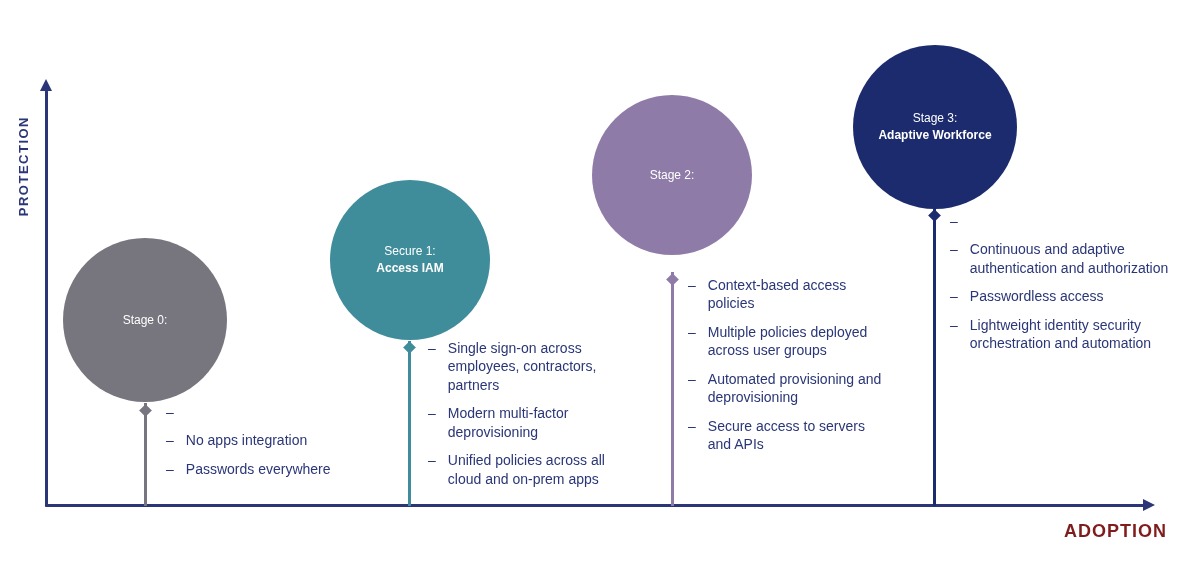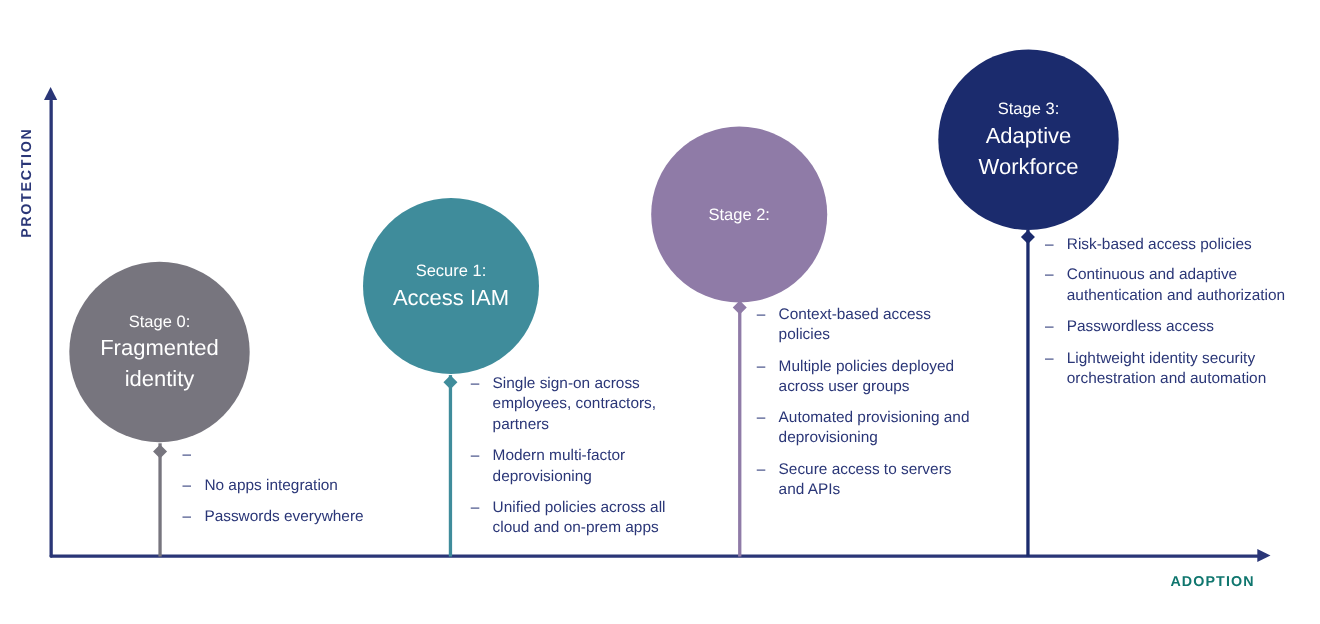"Stage 3:" .stage-label { font-size: 15px -> 12px }
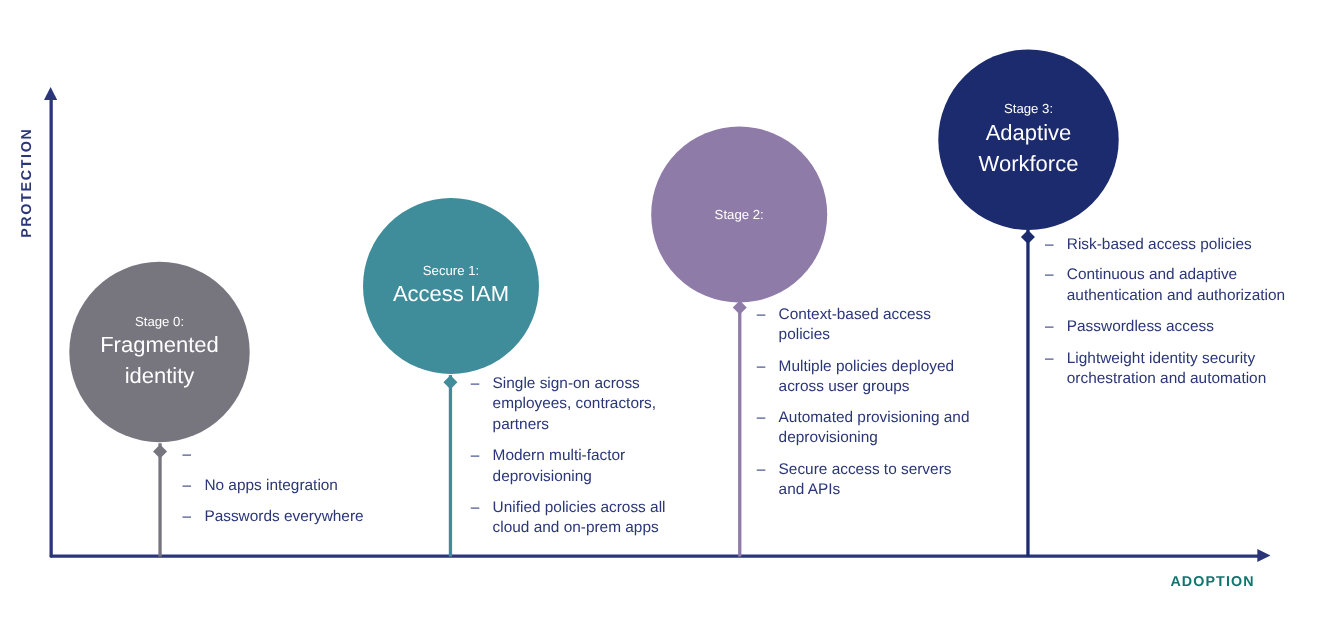"Adaptive Workforce" .stage-name { font-size: 20px -> 12px; font-weight: normal -> bold }
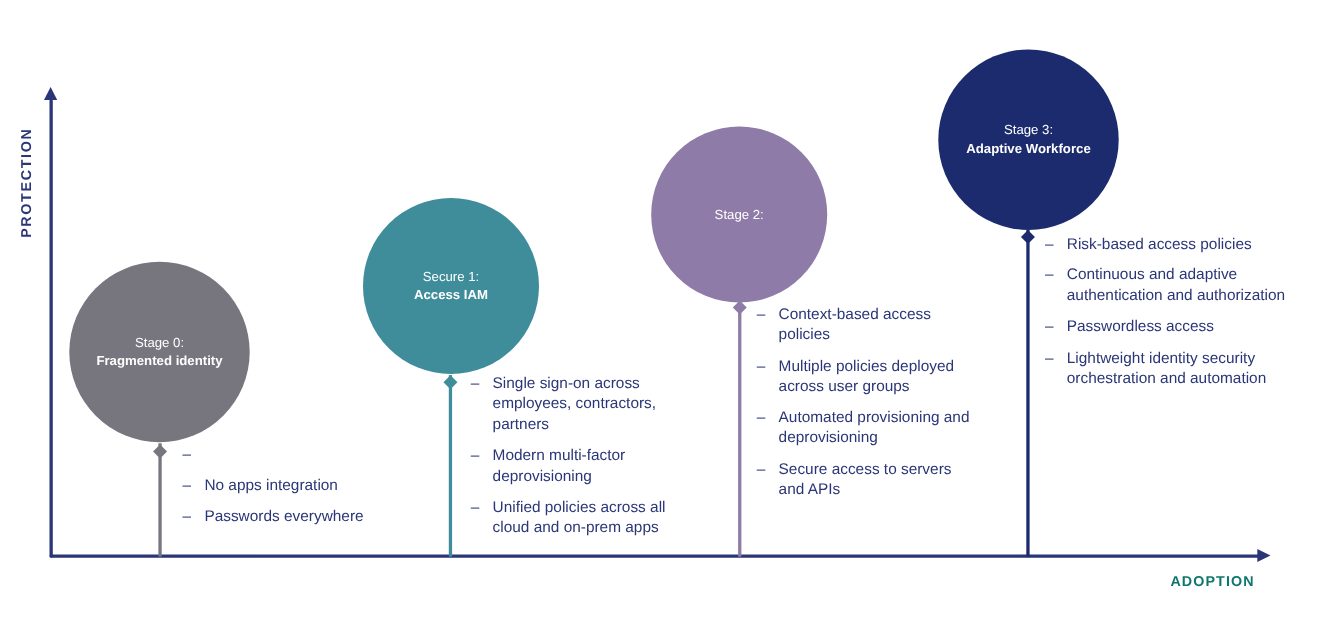"Stage 2:" .s2-circle { top: 115px -> 95px }
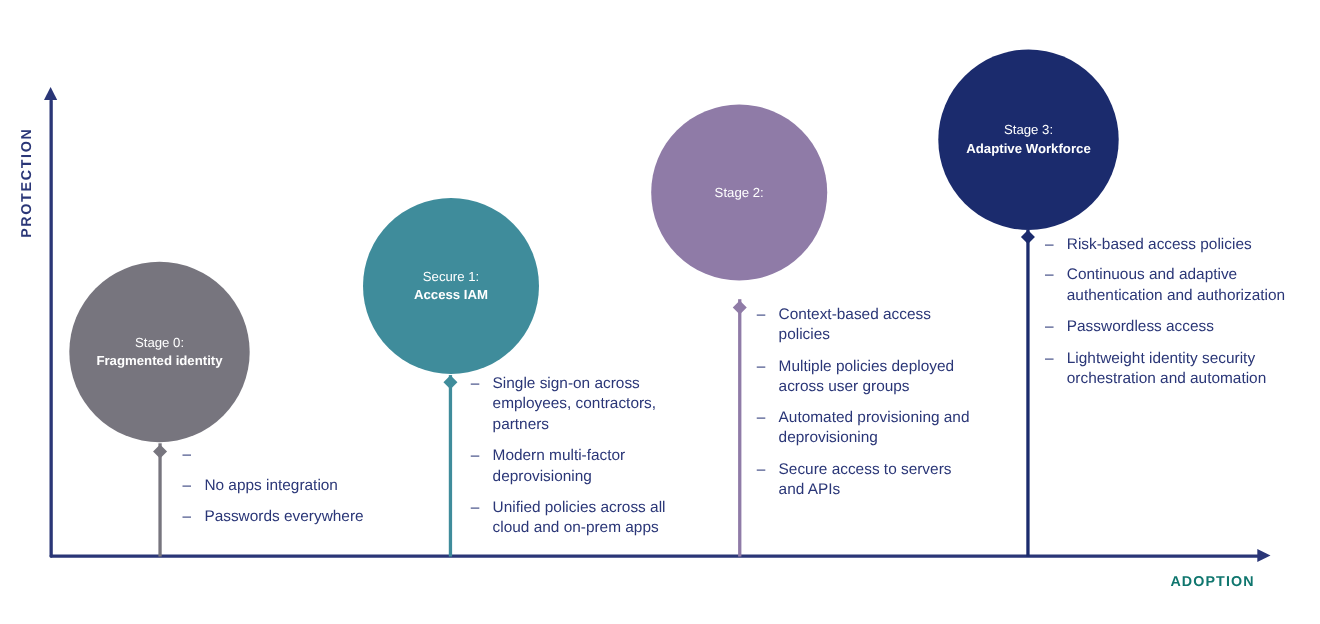"Risk-based access policies" span { html: <span>Risk-based access policies</span> -> none }
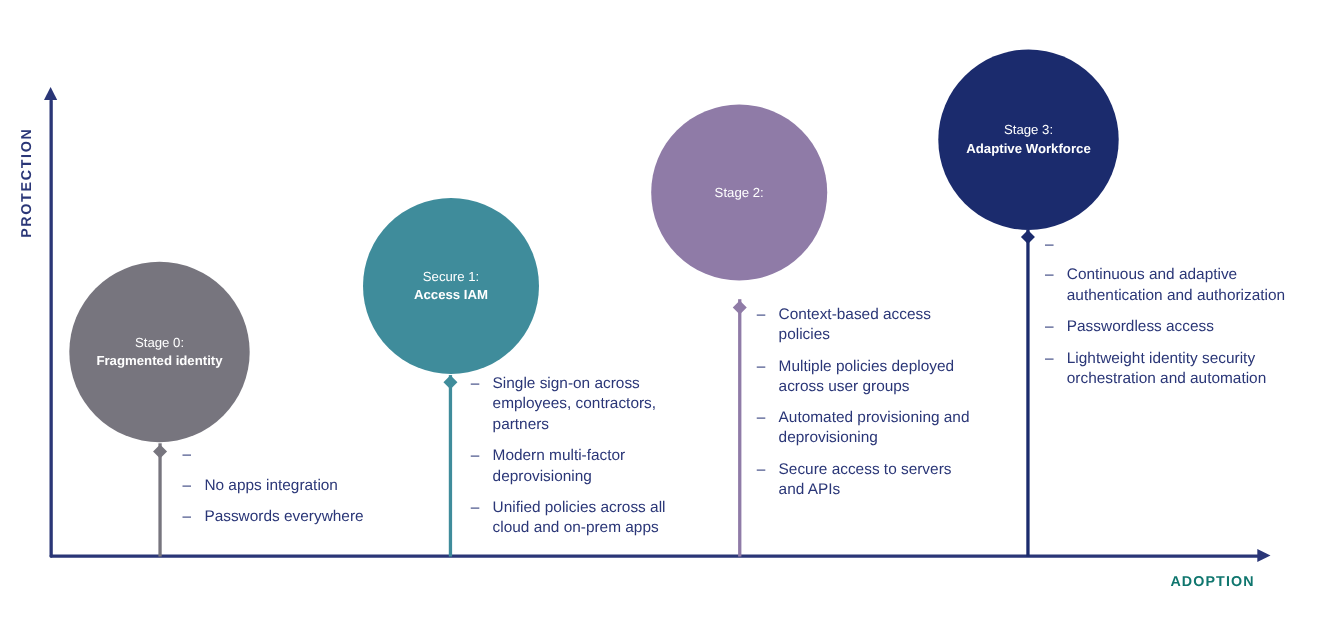"Fragmented identity" div.stage-name { html: <div>Fragmented identity</div> -> none }
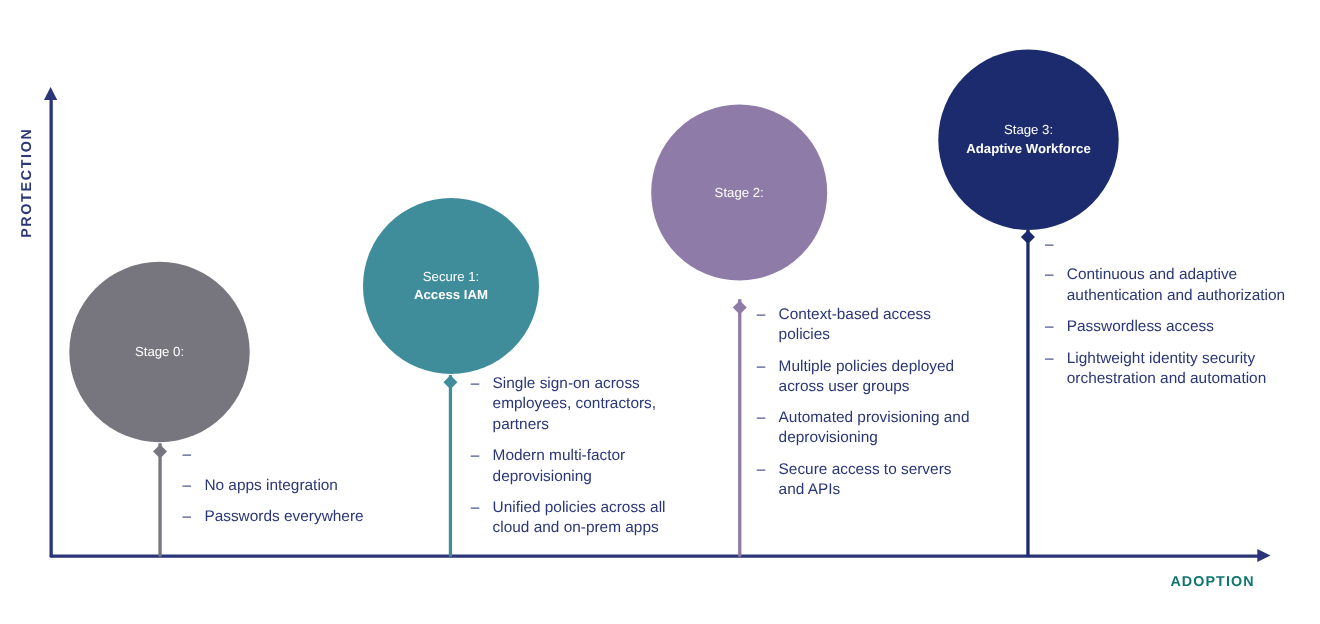"ADOPTION" .x-label { color: #0f766e -> #7f1d1d; font-size: 13px -> 18px }
